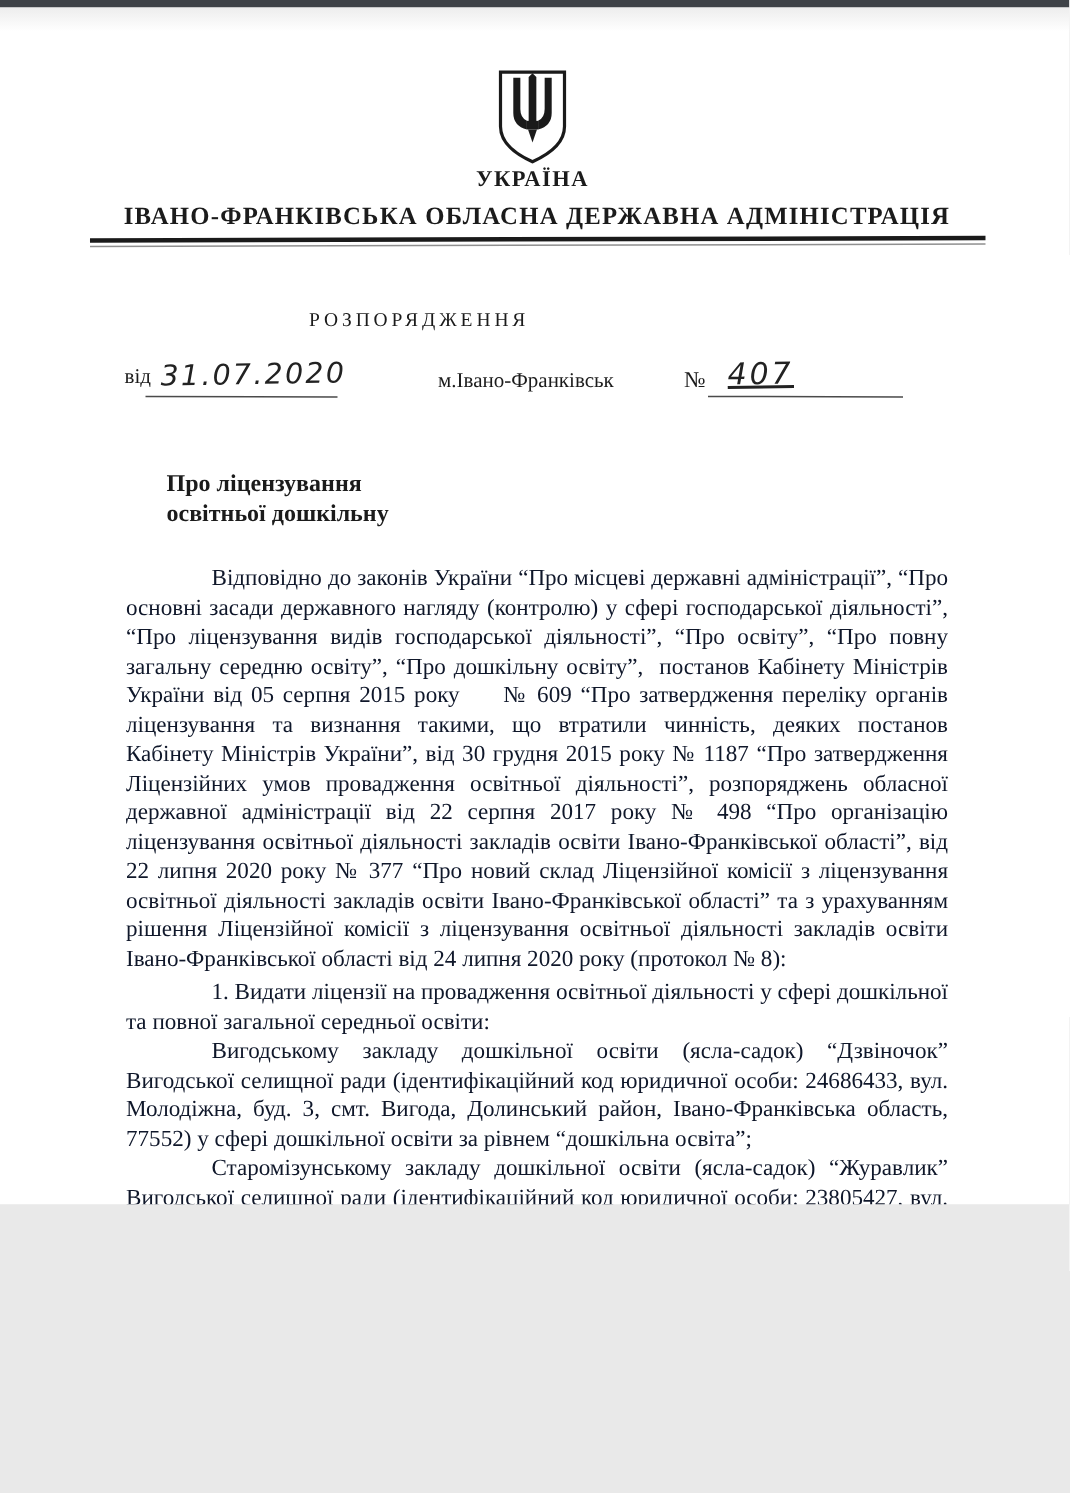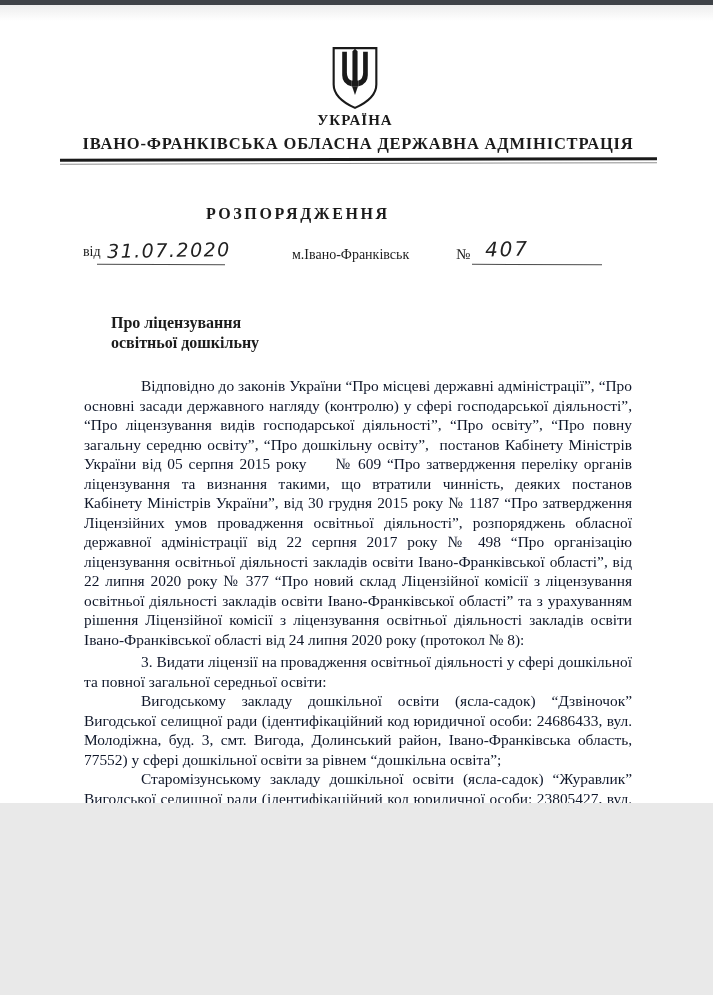"РОЗПОРЯДЖЕННЯ" .doc-title { font-size: 16px -> 13px; font-weight: bold -> normal }
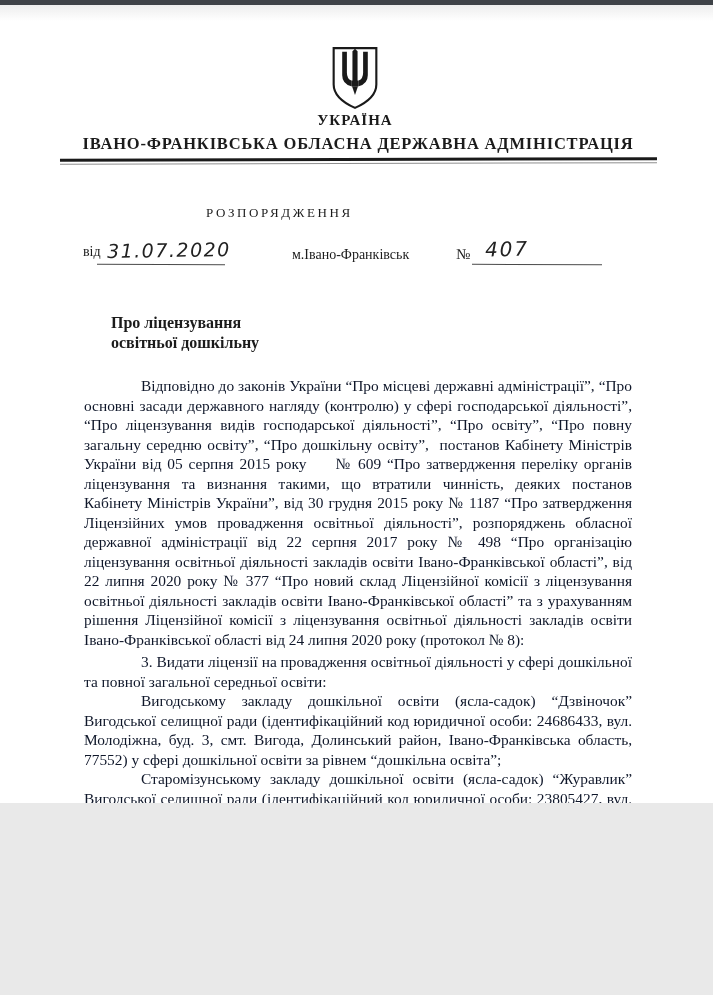"407" .hand-no { text-decoration: none -> underline }
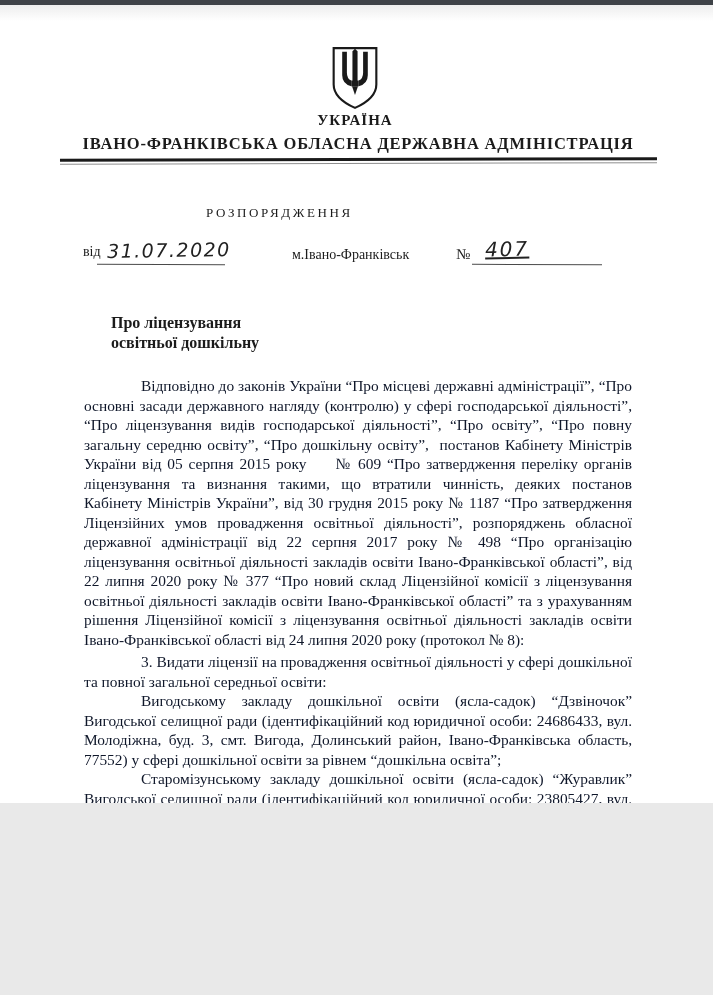"3. Видати ліцензії на провадження" p.num { text: 3 -> 1 }
